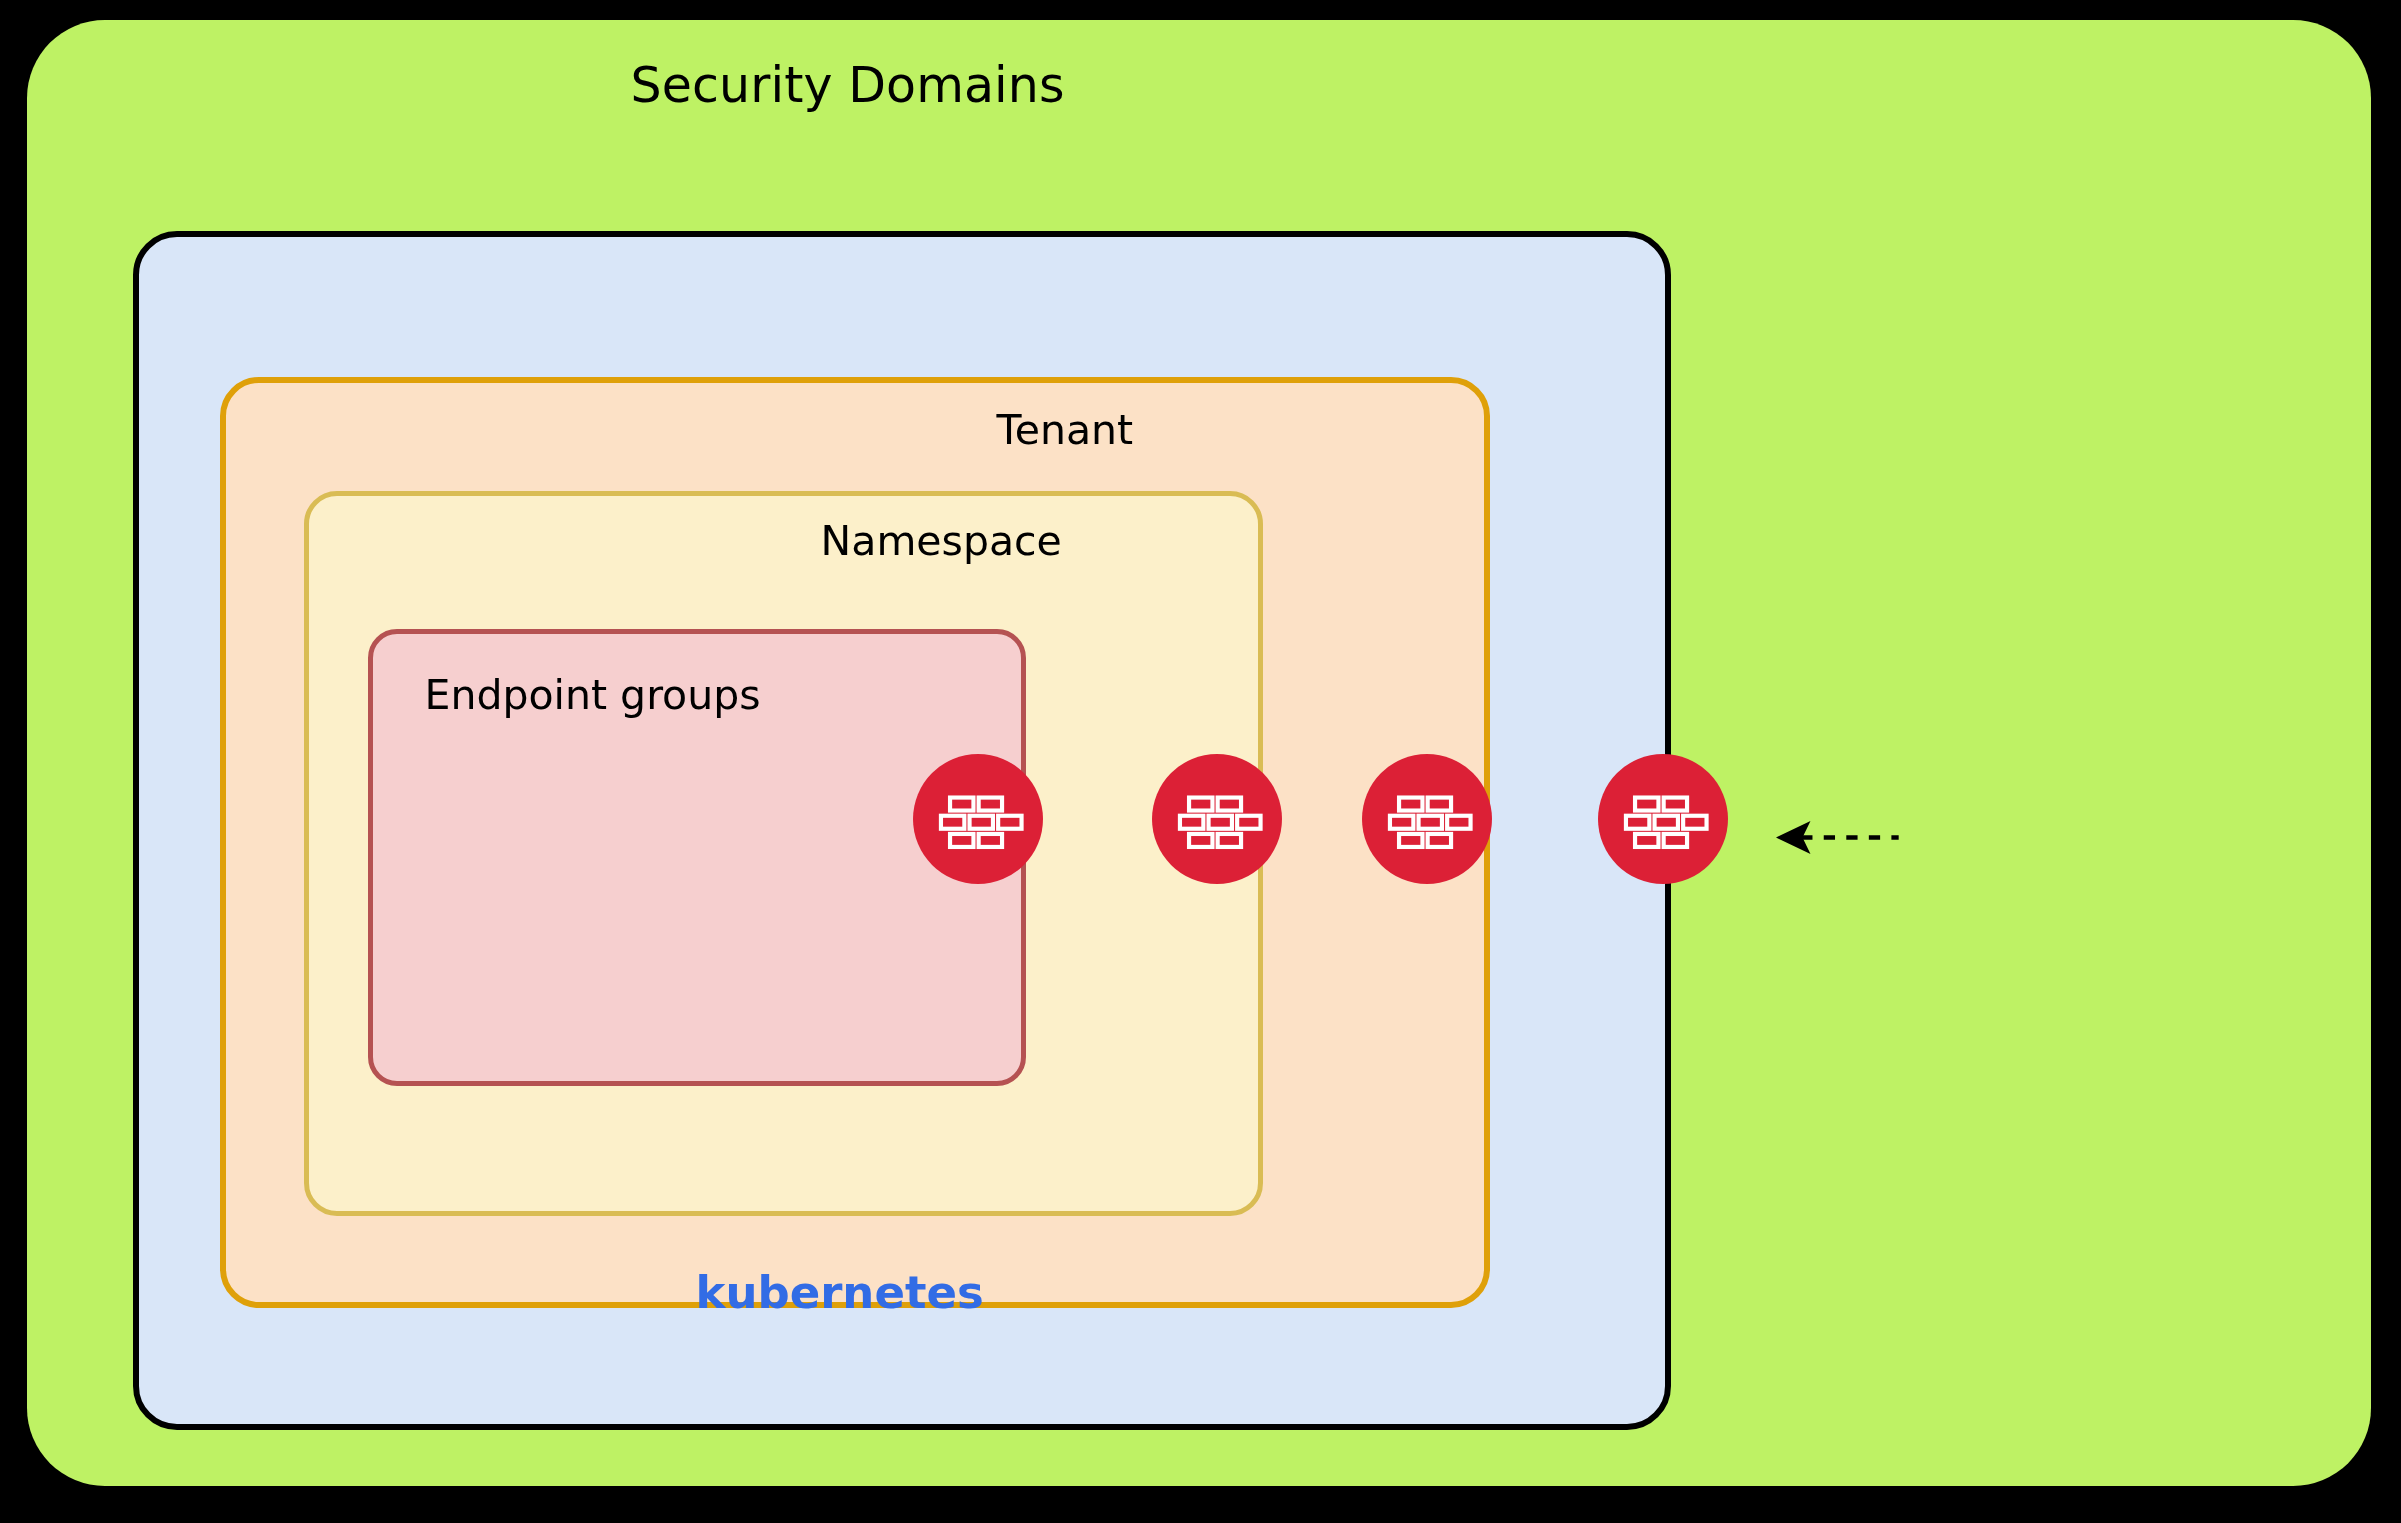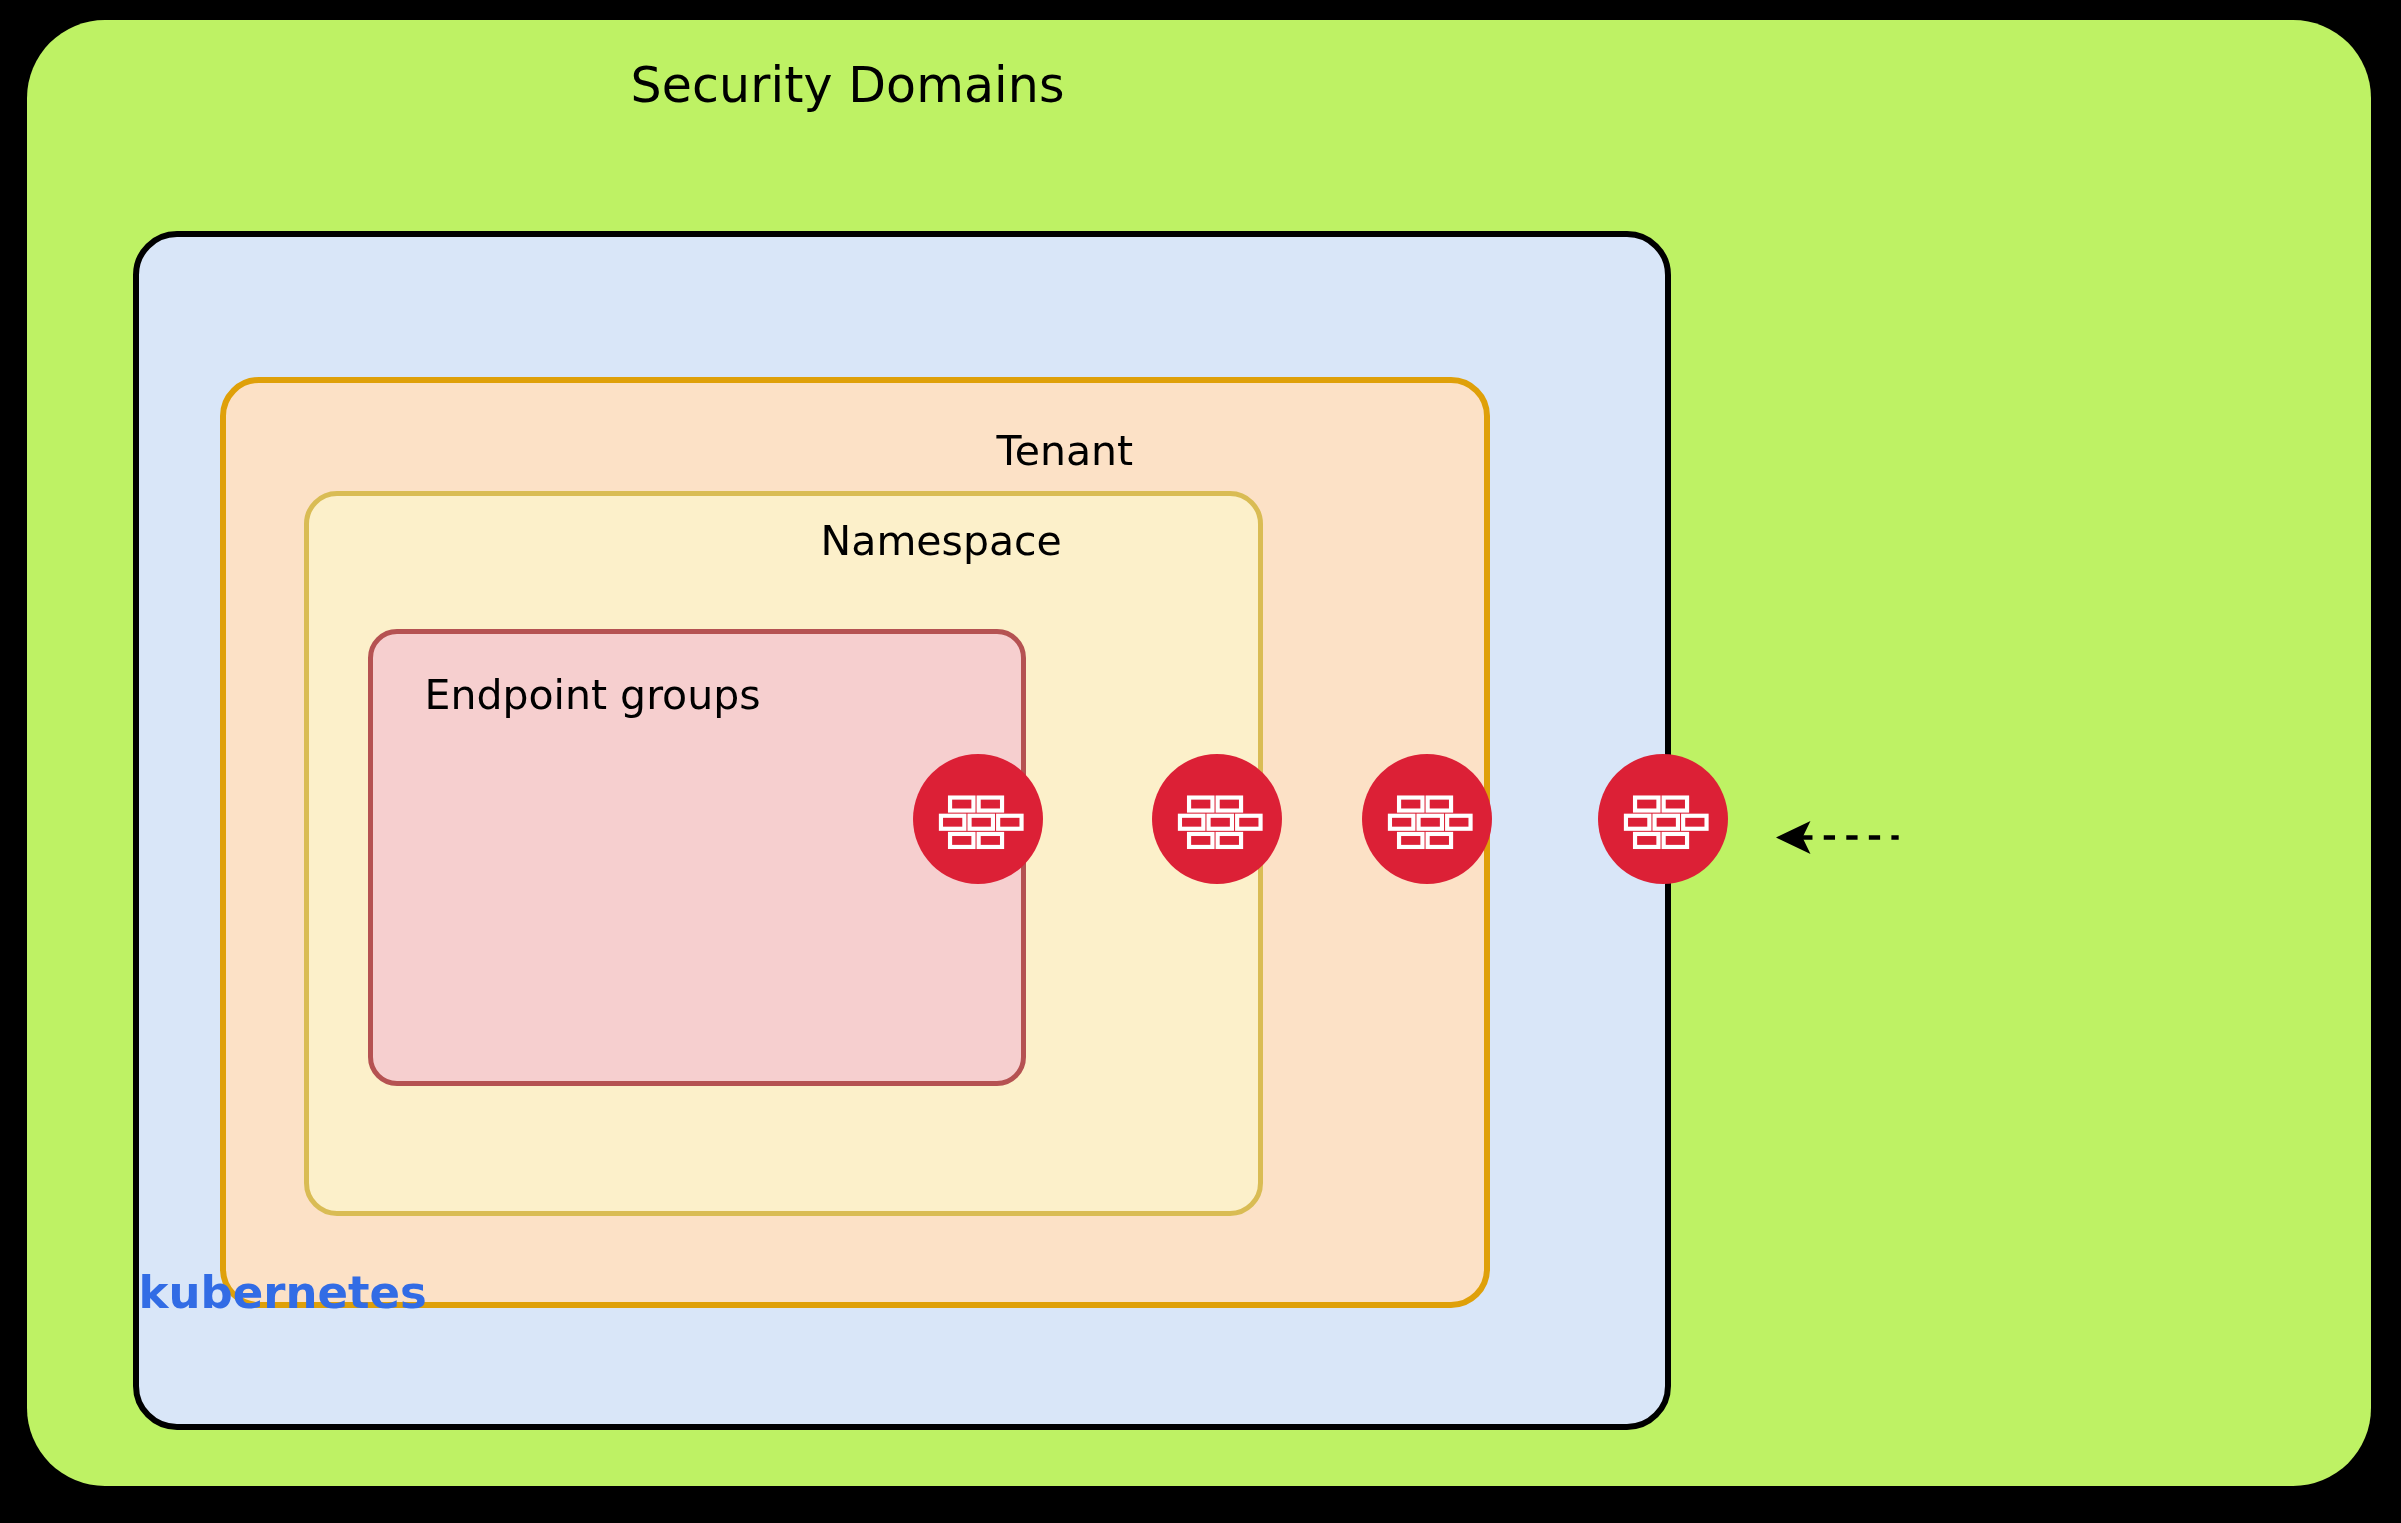"Tenant" .label-tenant { margin-top: 21px -> none }
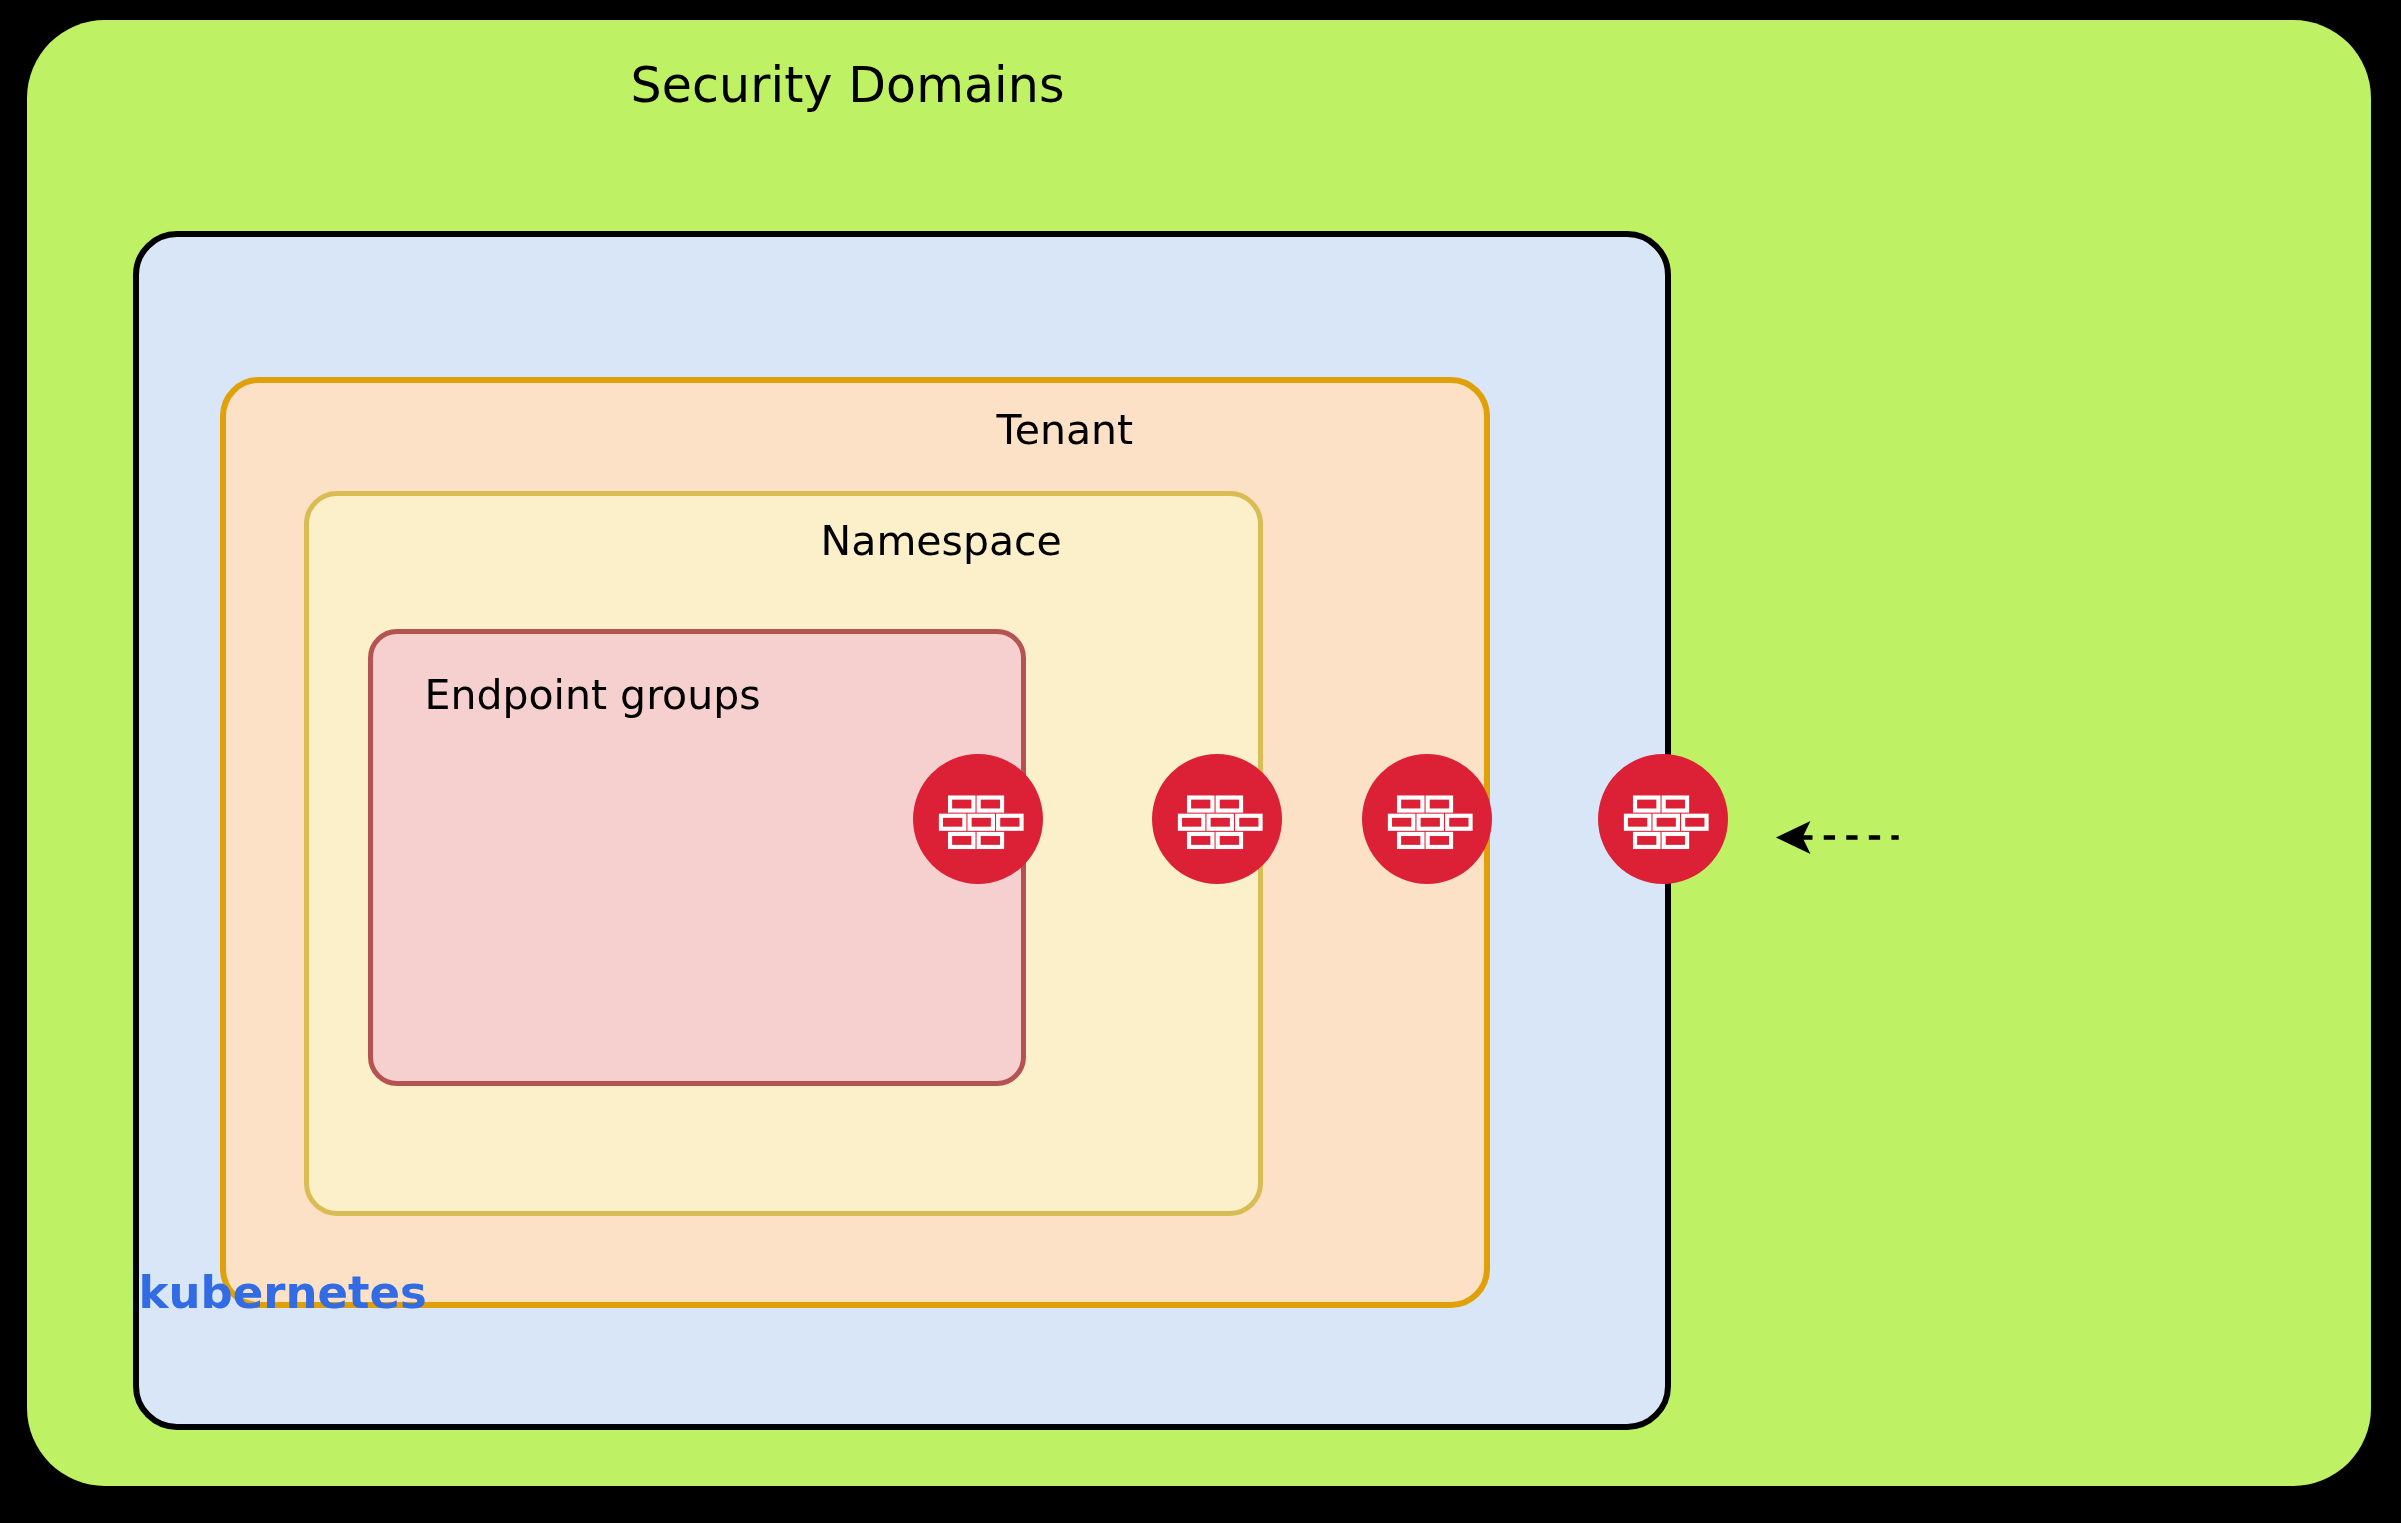"kubernetes" .label-kubernetes { text-align: left -> center }
